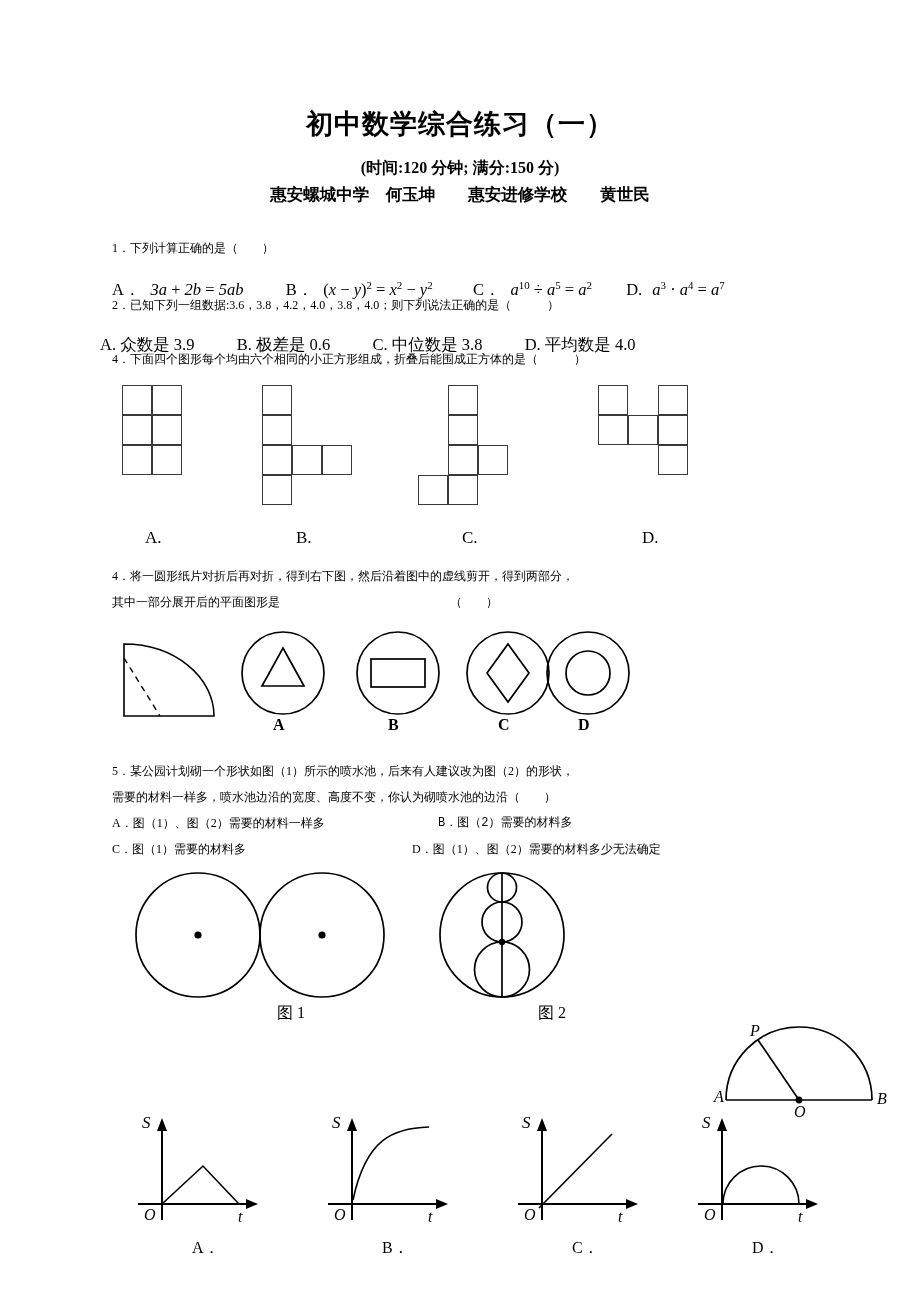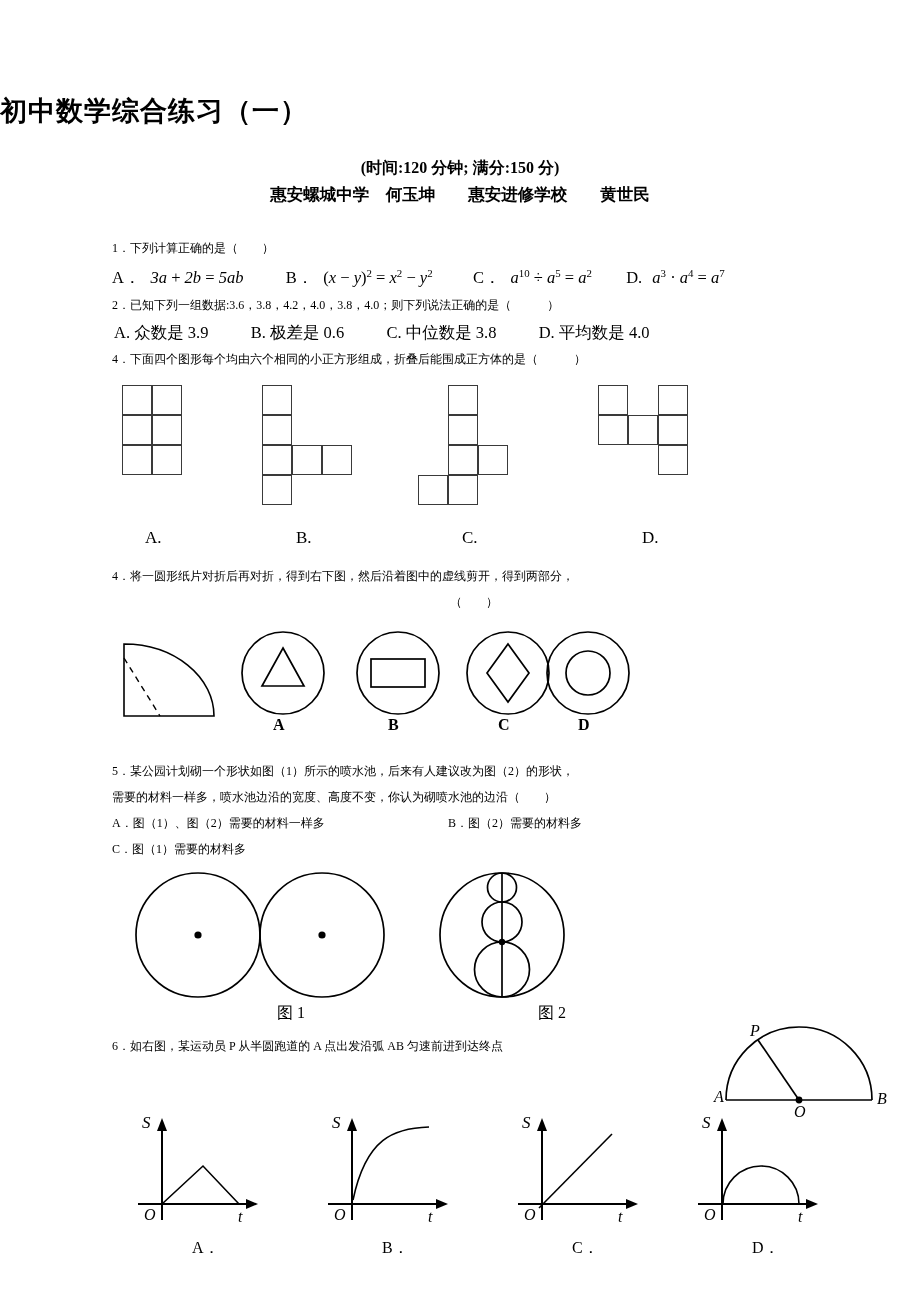"初中数学综合练习（一）" .title { text-align: left -> center; top: 93px -> 106px }
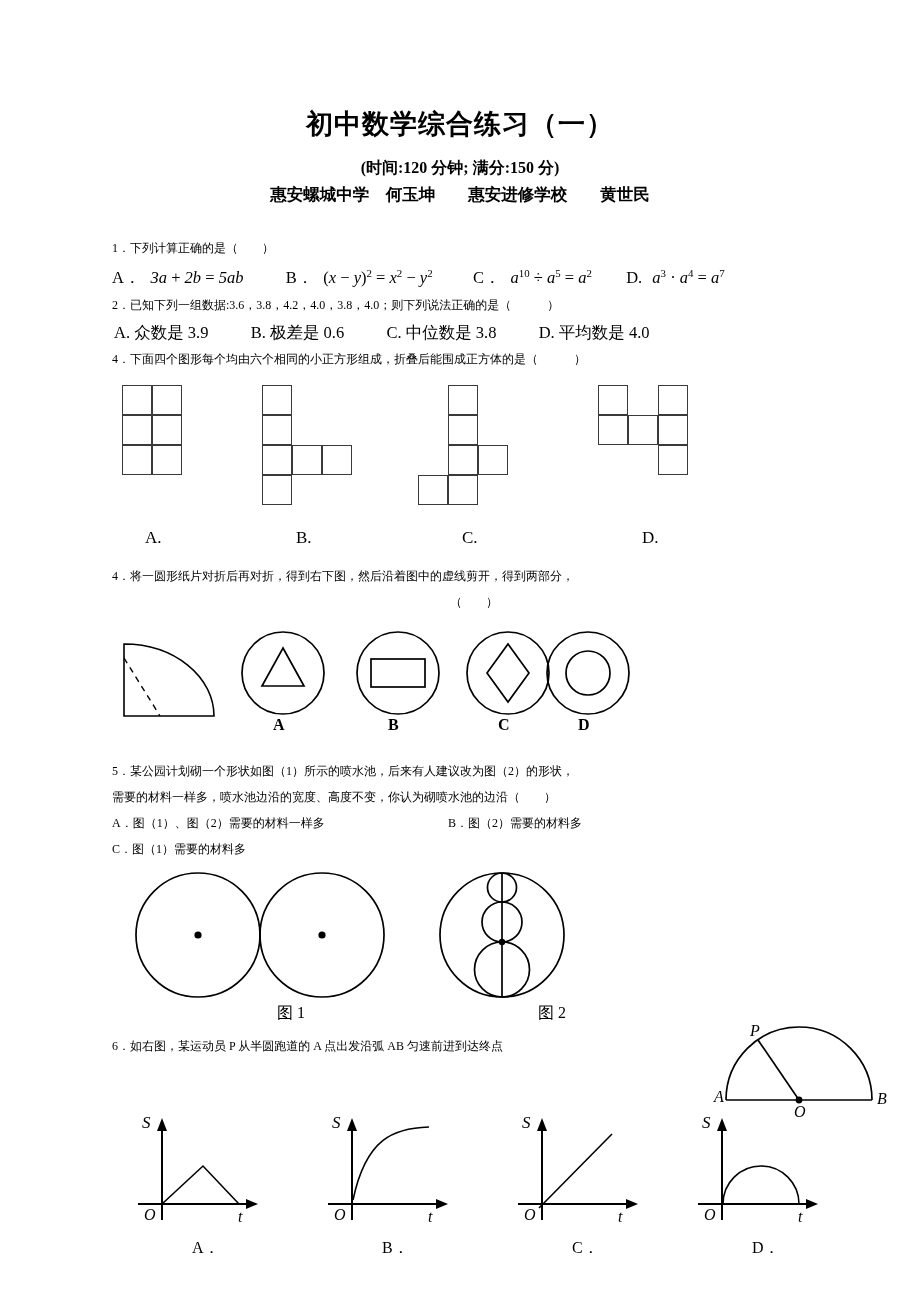"A． 3a + 2b =" .optrow { margin-top: none -> 12px }
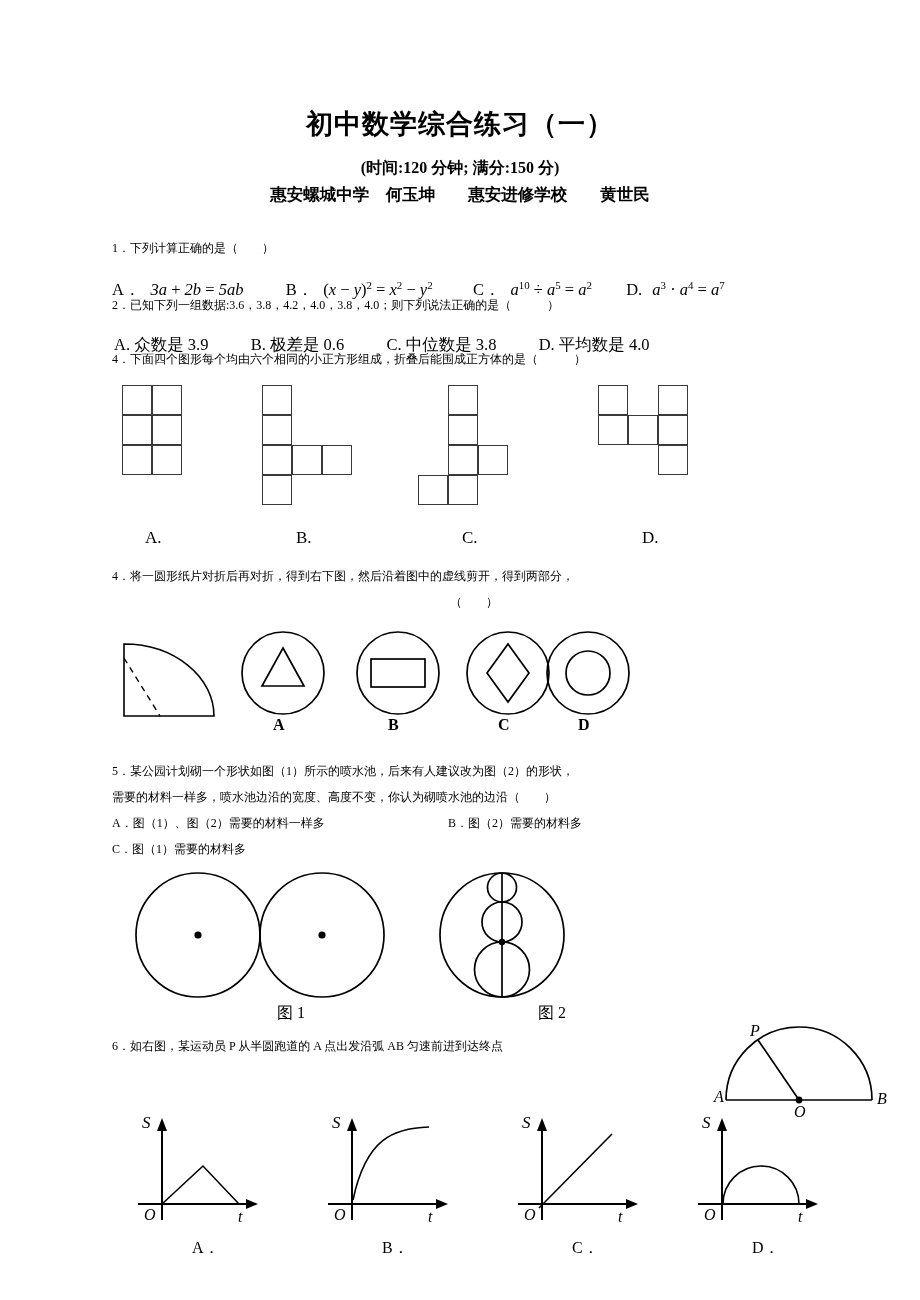"A. 众数是 3.9 B. 极差是" div.optrow { left: 114px -> 100px }
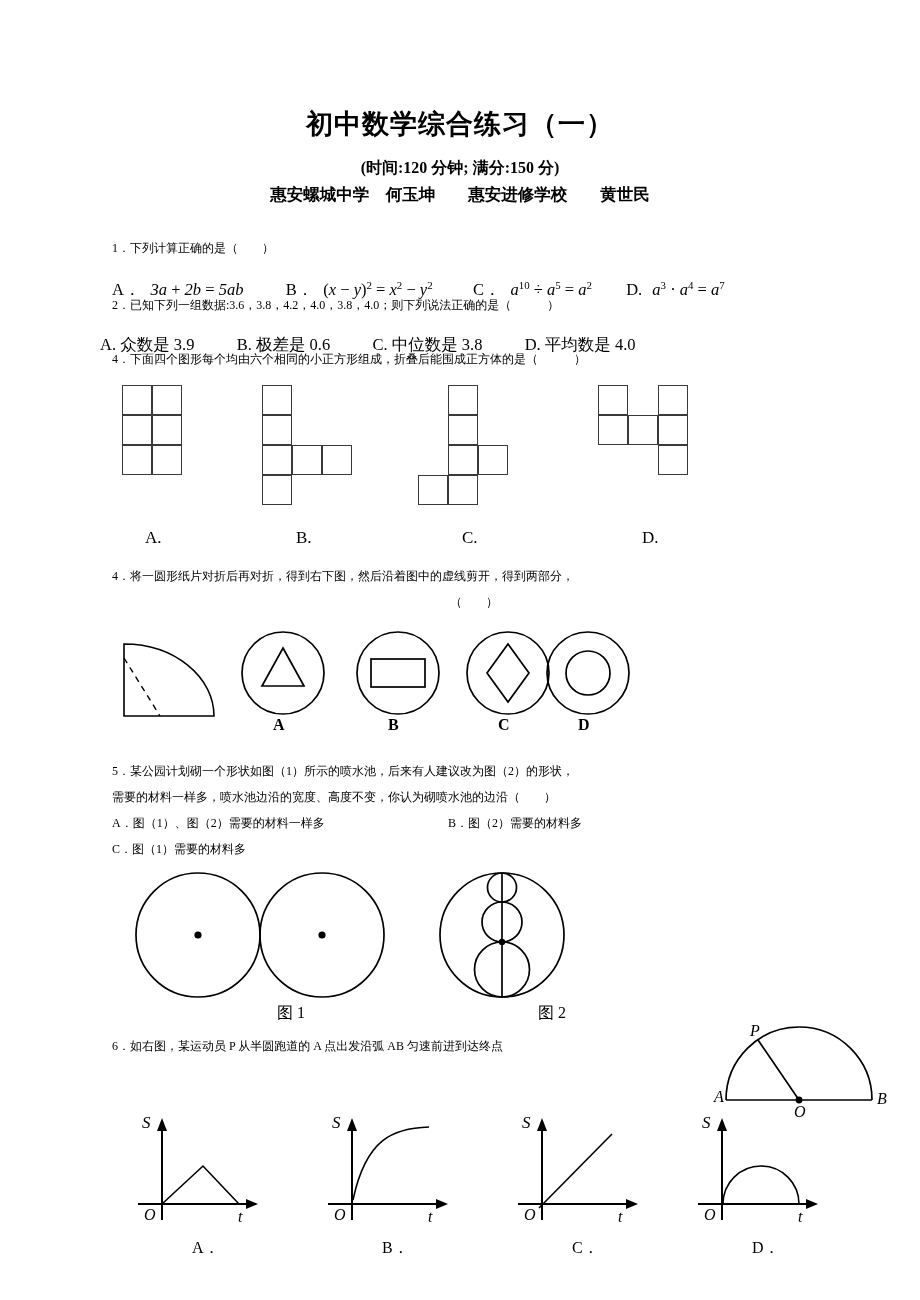"其中一部分展开后的平面图形是" div.qline { html: none -> <div>其中一部分展开后的平面图形是</div> }
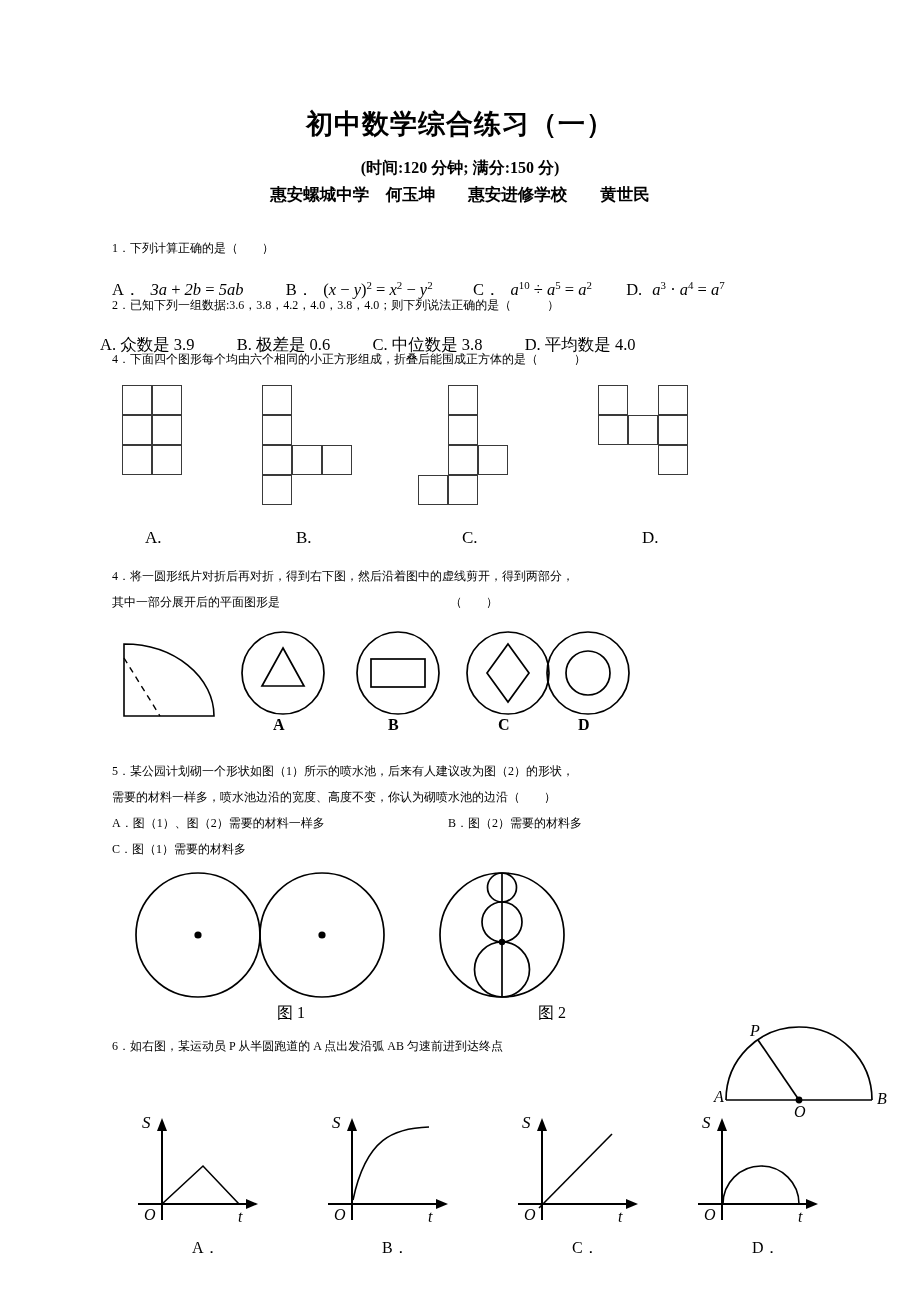"B．图（2）需要的材料多" div.qline { font-family: none -> Liberation Mono, monospace; left: 448px -> 438px }
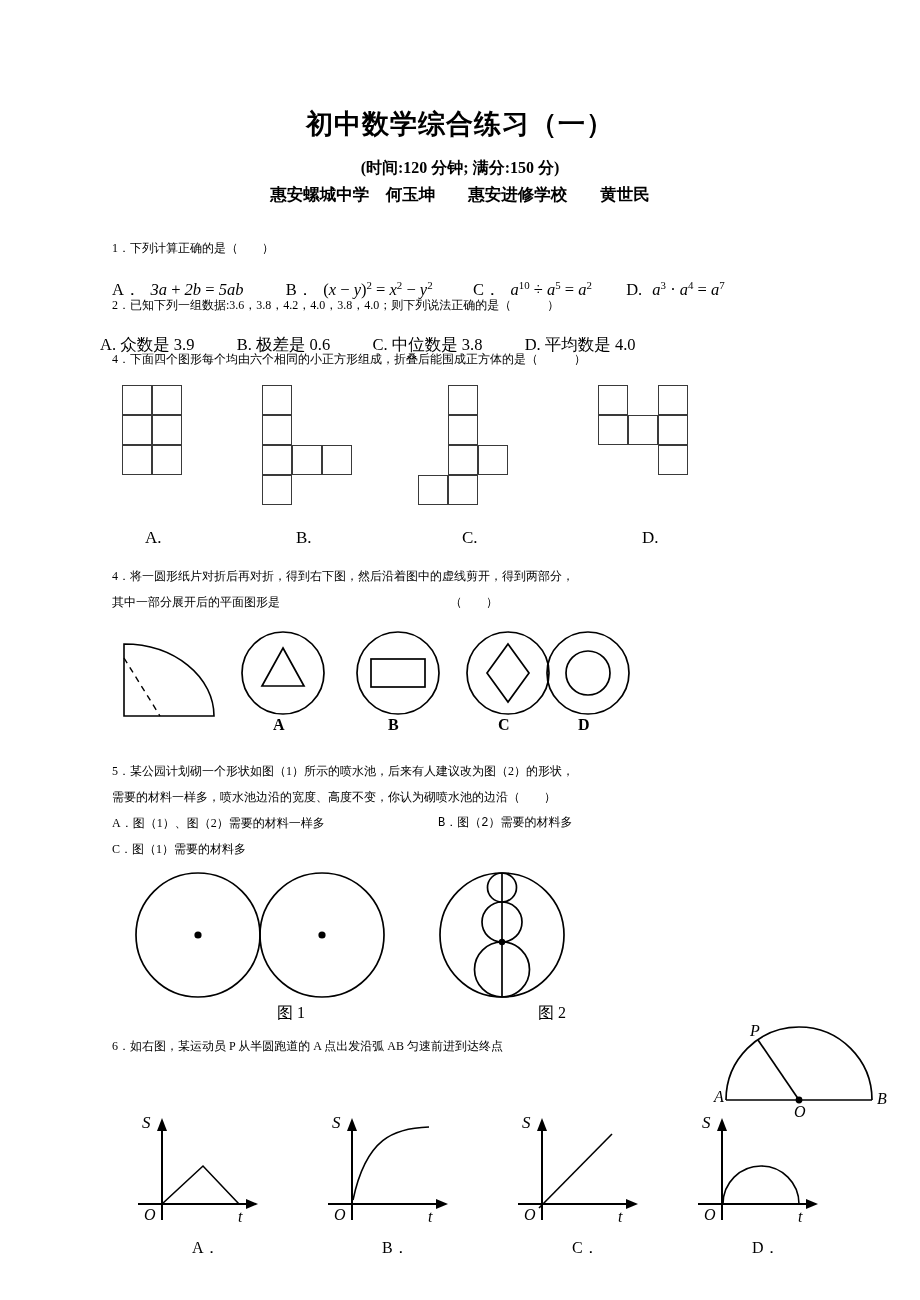"D．图（1）、图（2）需要的材料多少无法确定" div.qline { html: none -> <div>D．图（1）、图（2）需要的材料多少无法确定</div> }
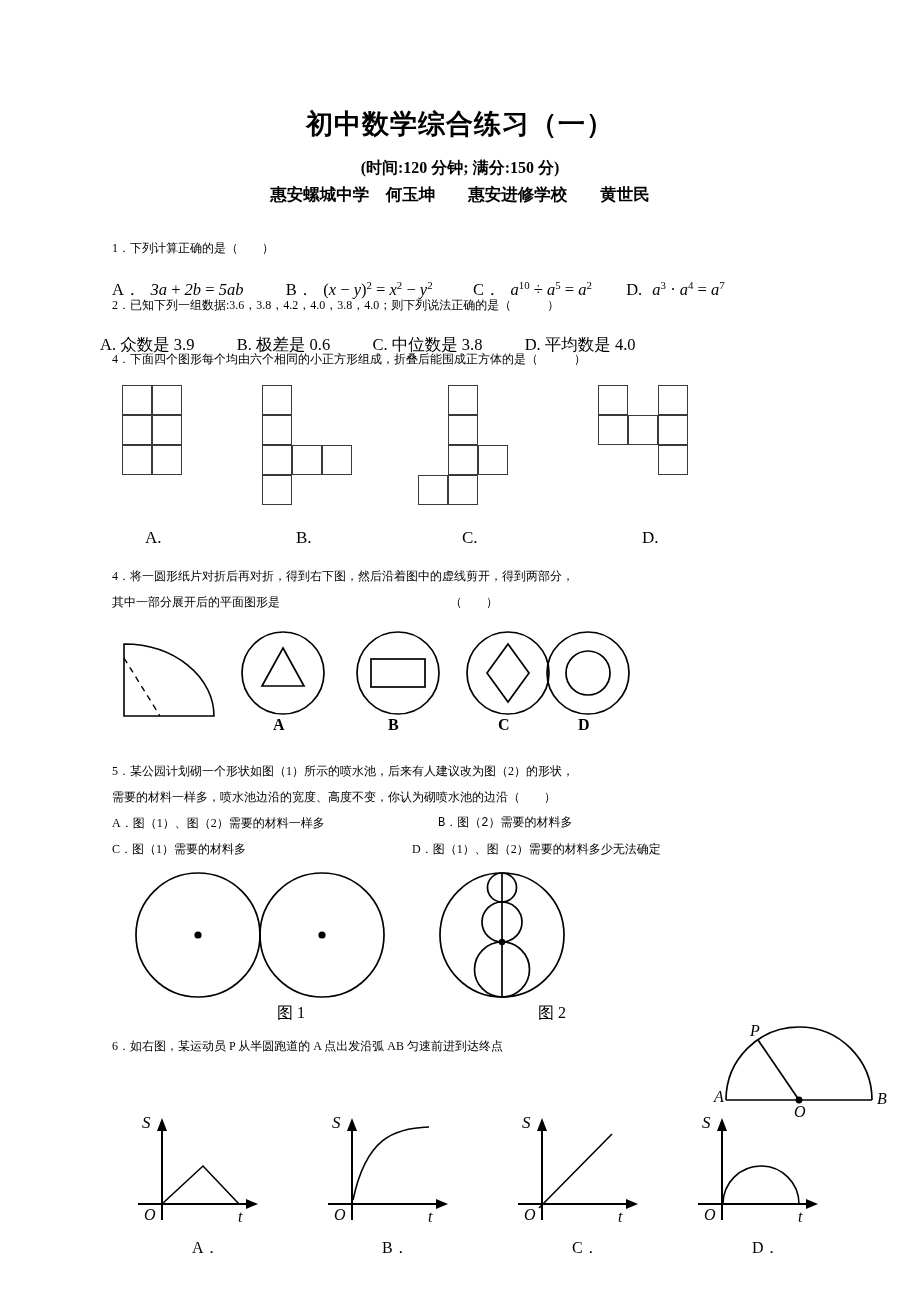"6．如右图，某运动员 P 从半圆跑道的 A 点出发沿弧" div.qline { html: <div>6．如右图，某运动员 P 从半圆跑道的 A 点出发沿弧 AB 匀速前进到达终点</div> -> none }
